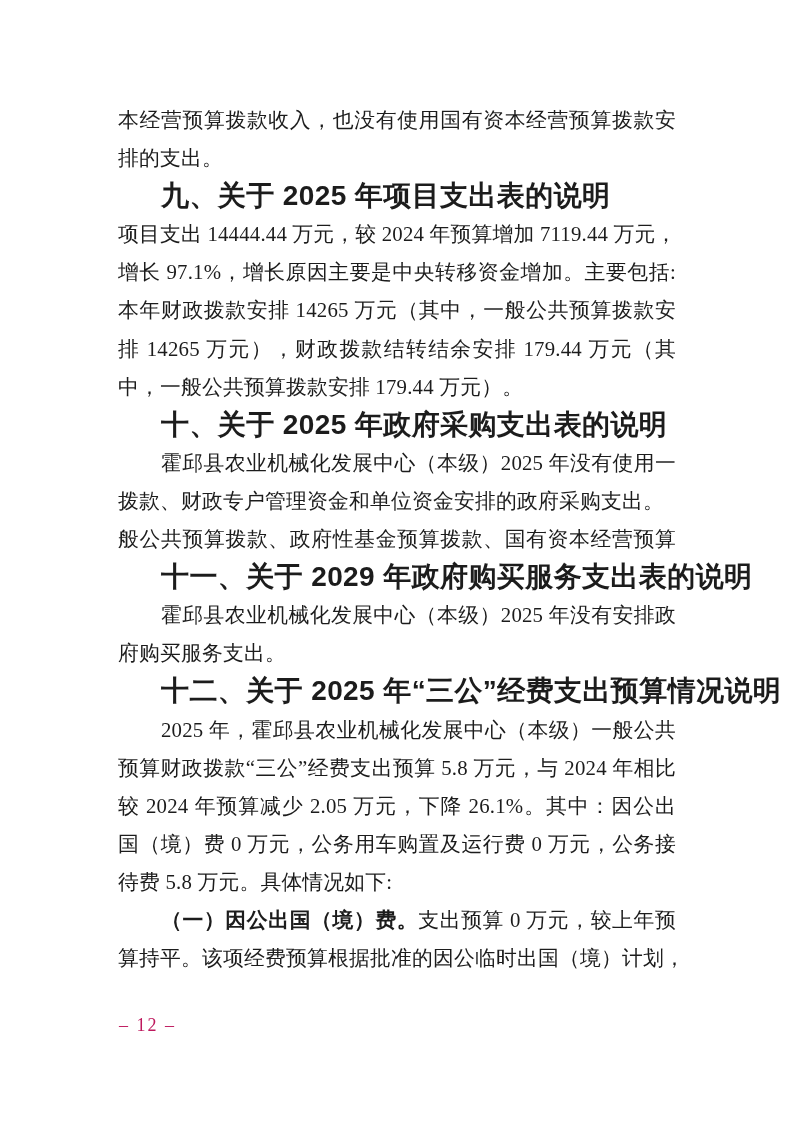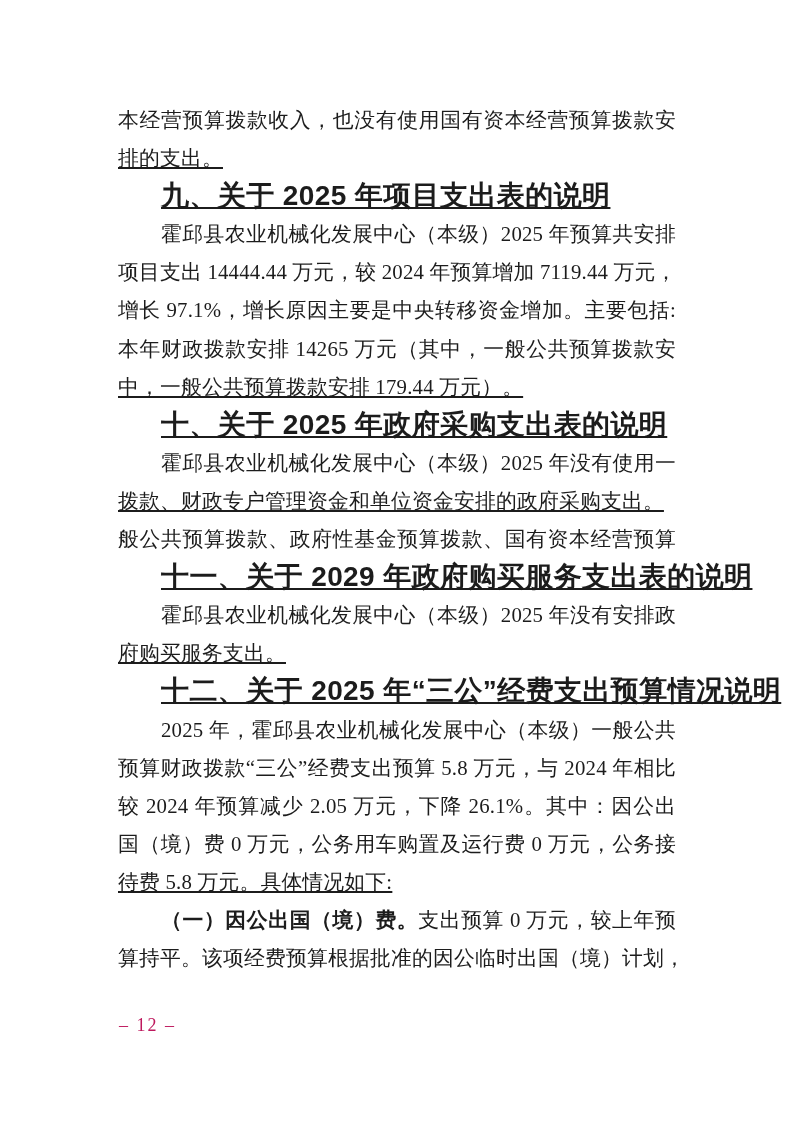"排的支出。" .nj { text-decoration: underline -> none }
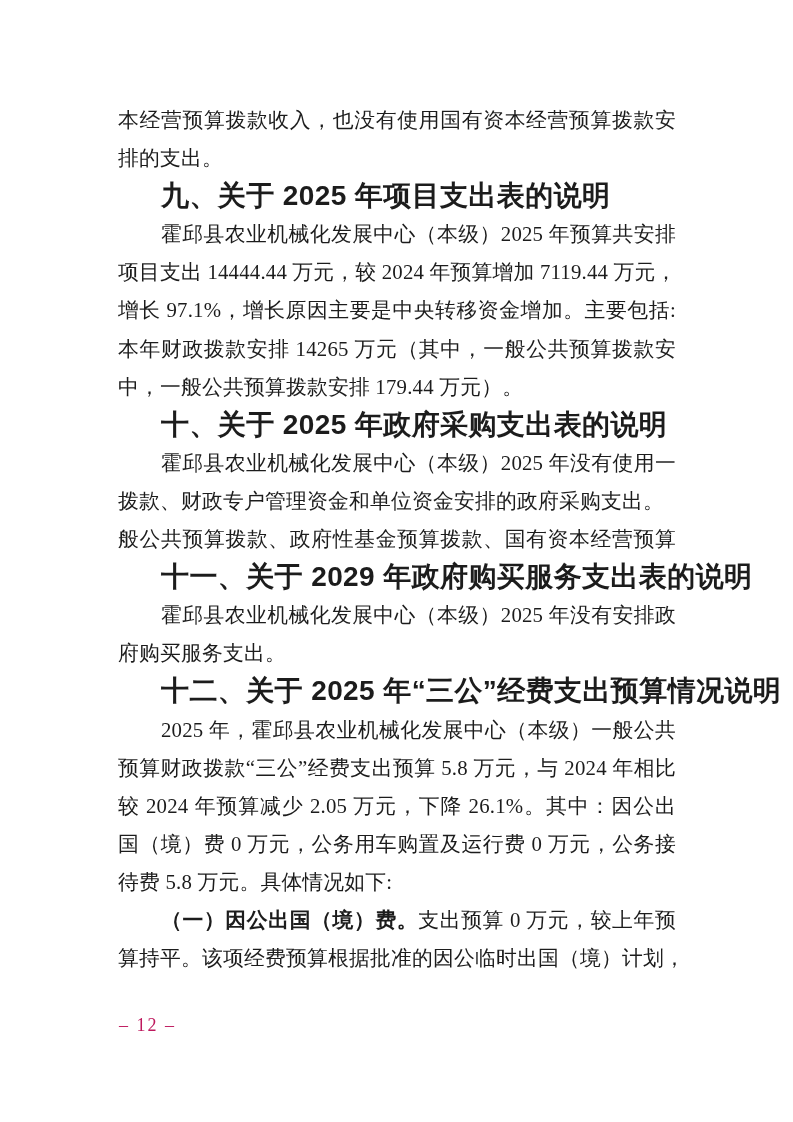"霍邱县农业机械化发展中心（本级）2025 年预算共安排" div.line { html: <div>霍邱县农业机械化发展中心（本级）2025 年预算共安排</div> -> none }
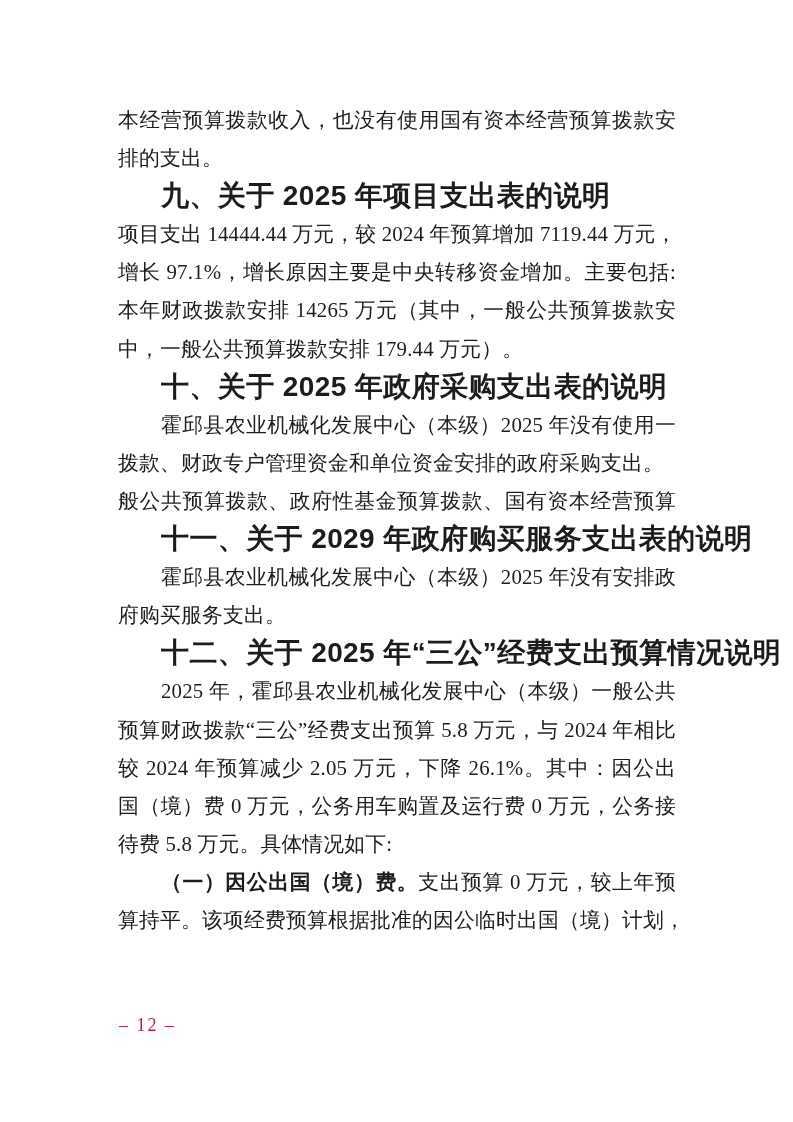"排 14265 万元），财政拨款结转结余安排 179.44 万元（其" div.line { html: none -> <div>排 14265 万元），财政拨款结转结余安排 179.44 万元（其</div> }
